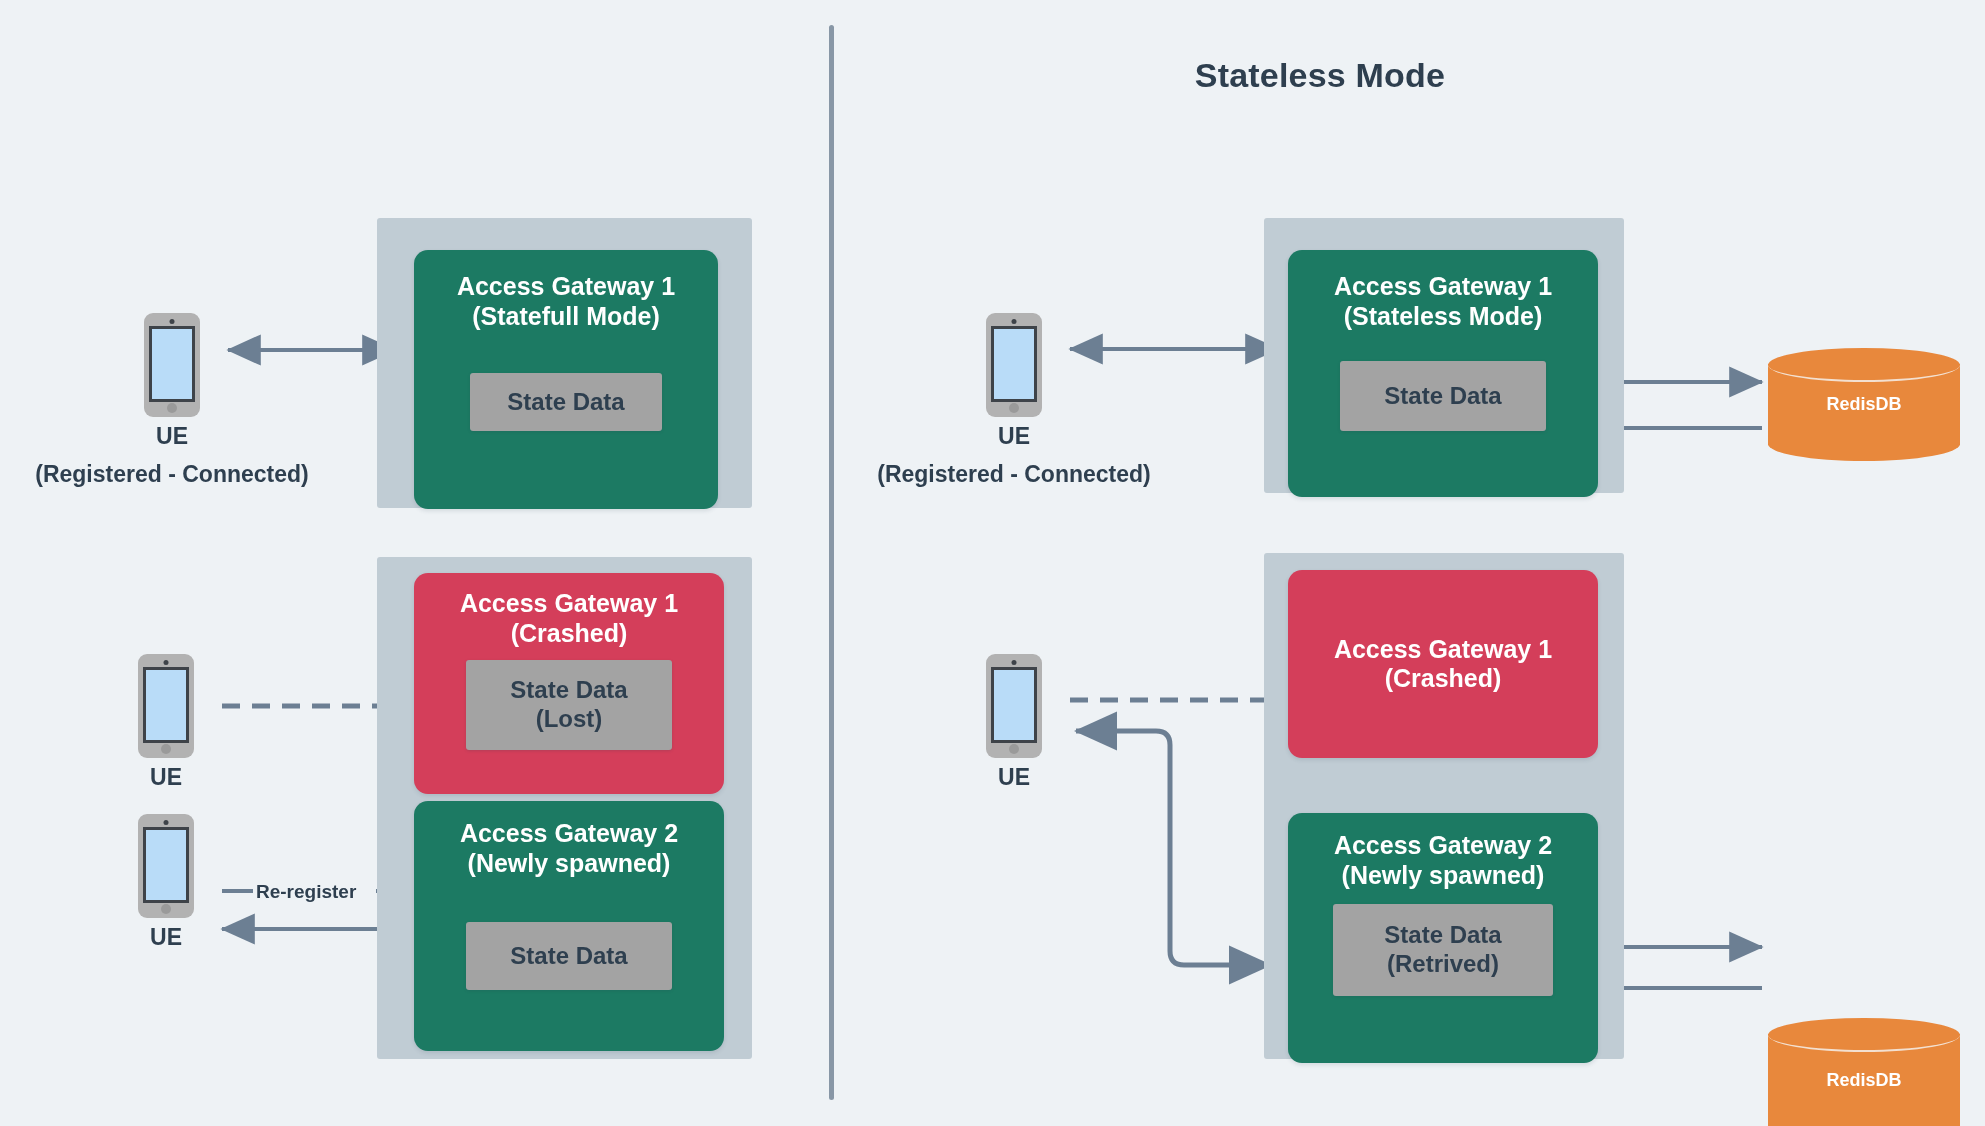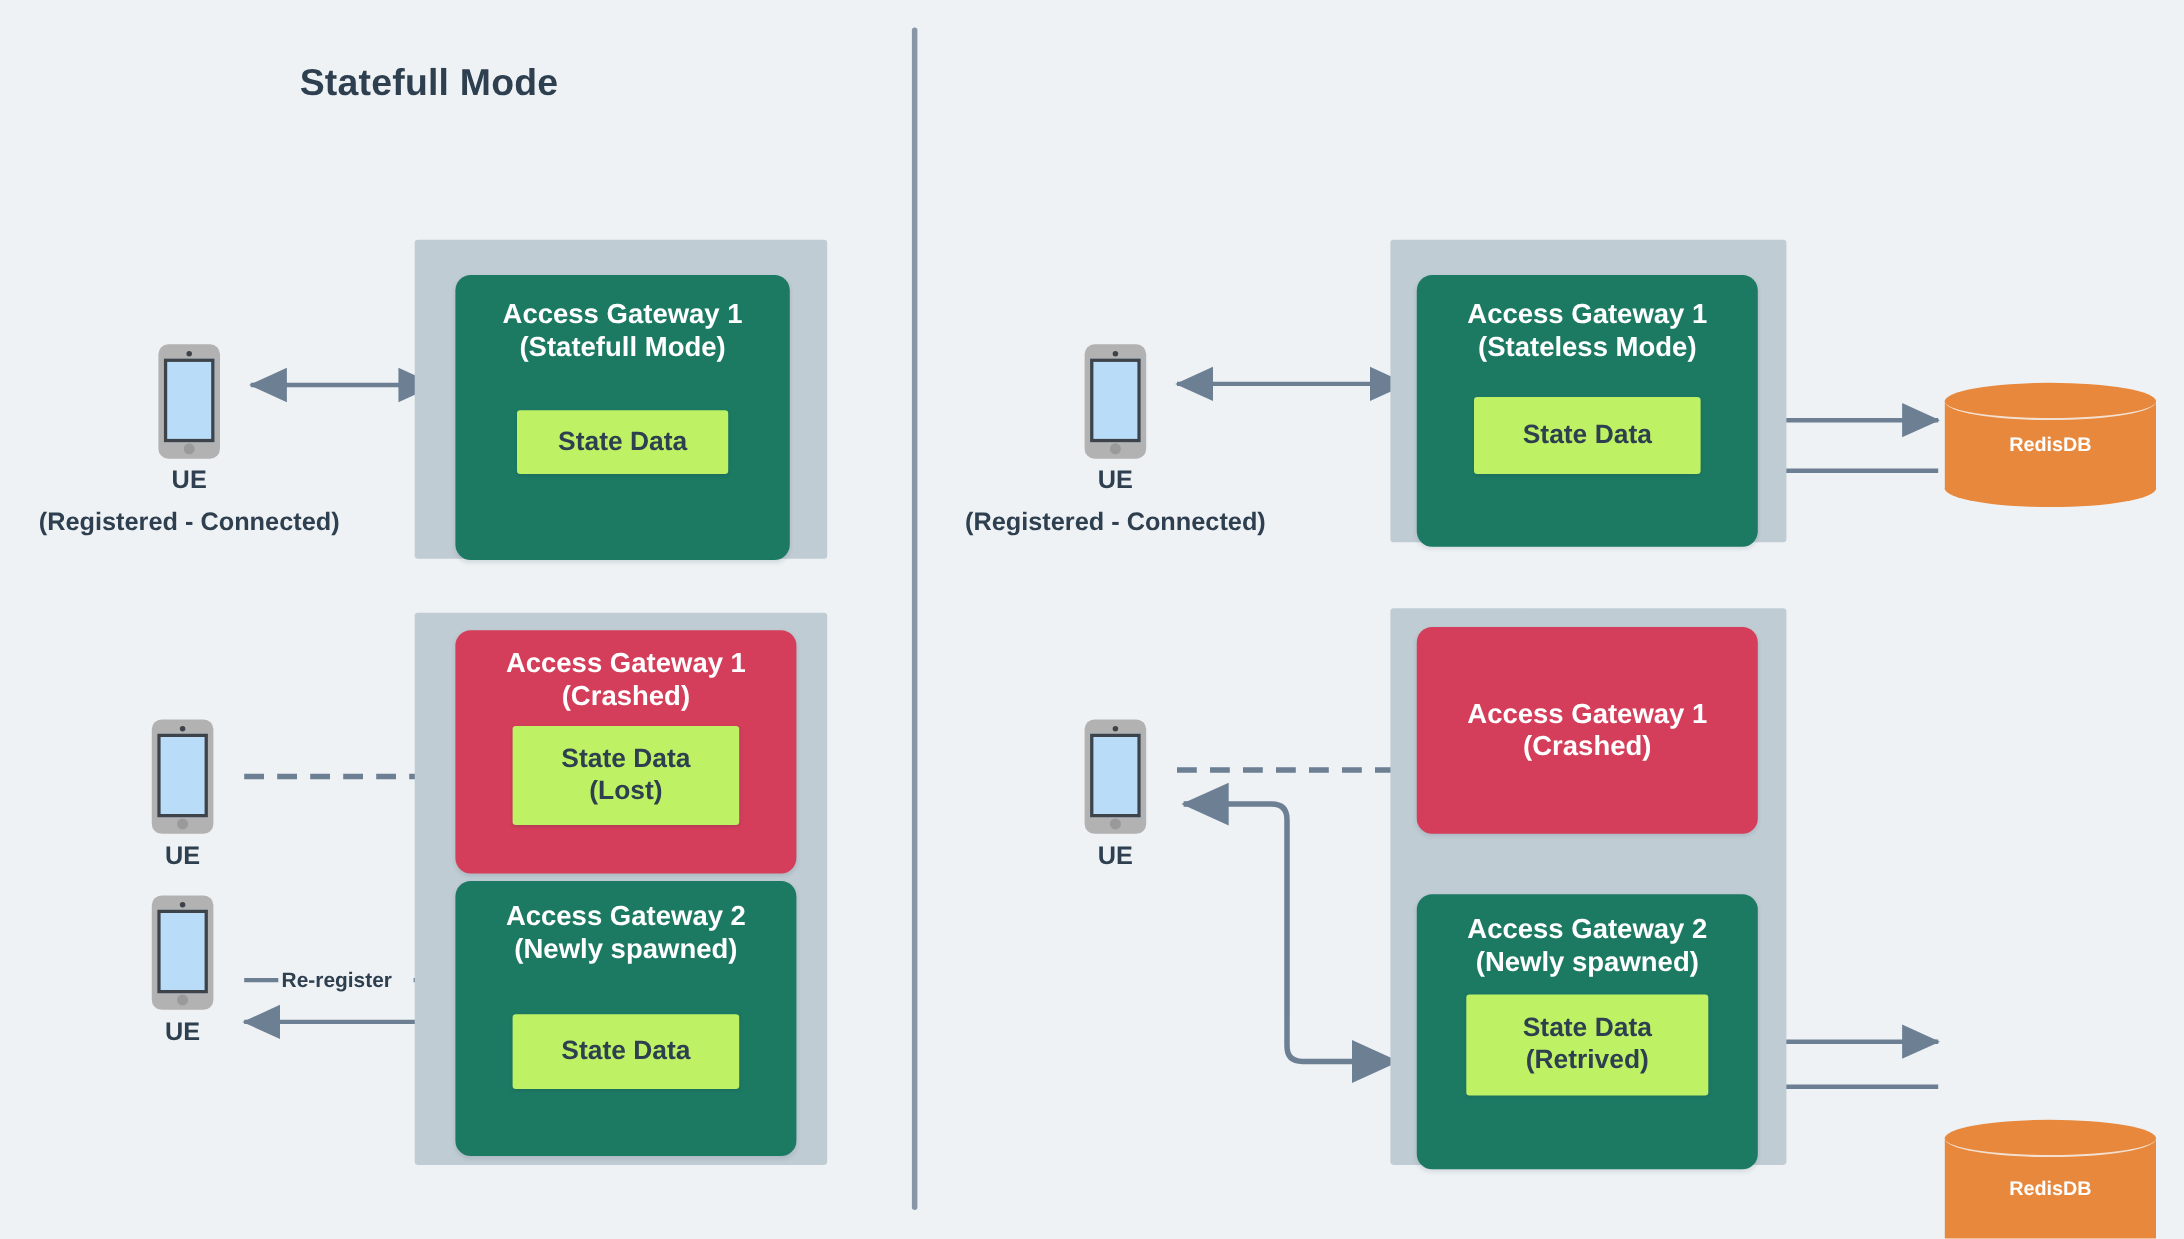"Statefull Mode" div.abs { html: <div>Statefull Mode</div> -> none }
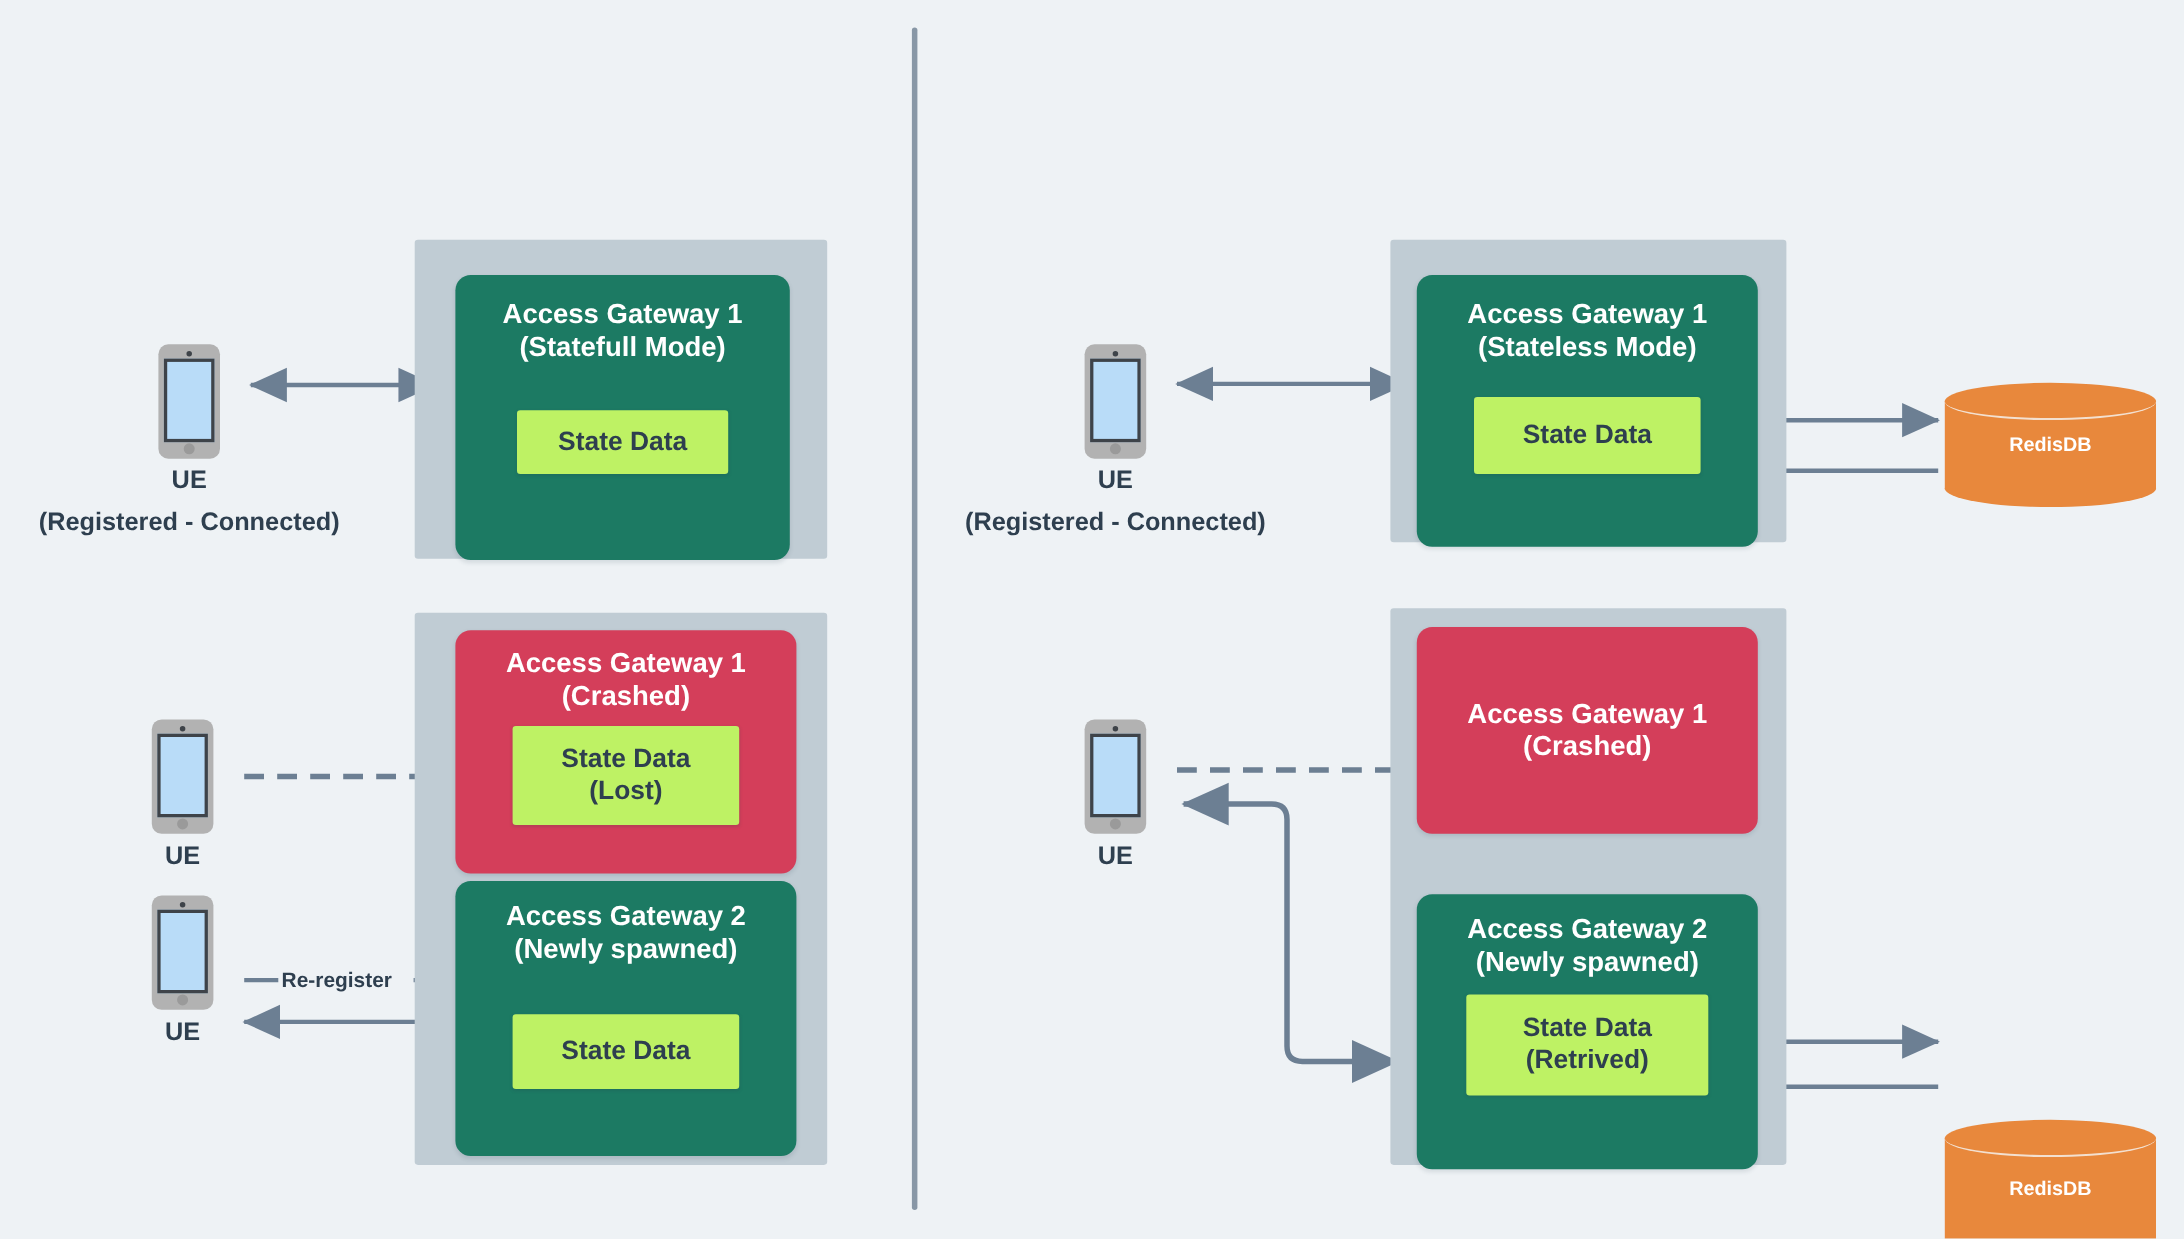"Stateless Mode" div.abs { html: none -> <div>Stateless Mode</div> }
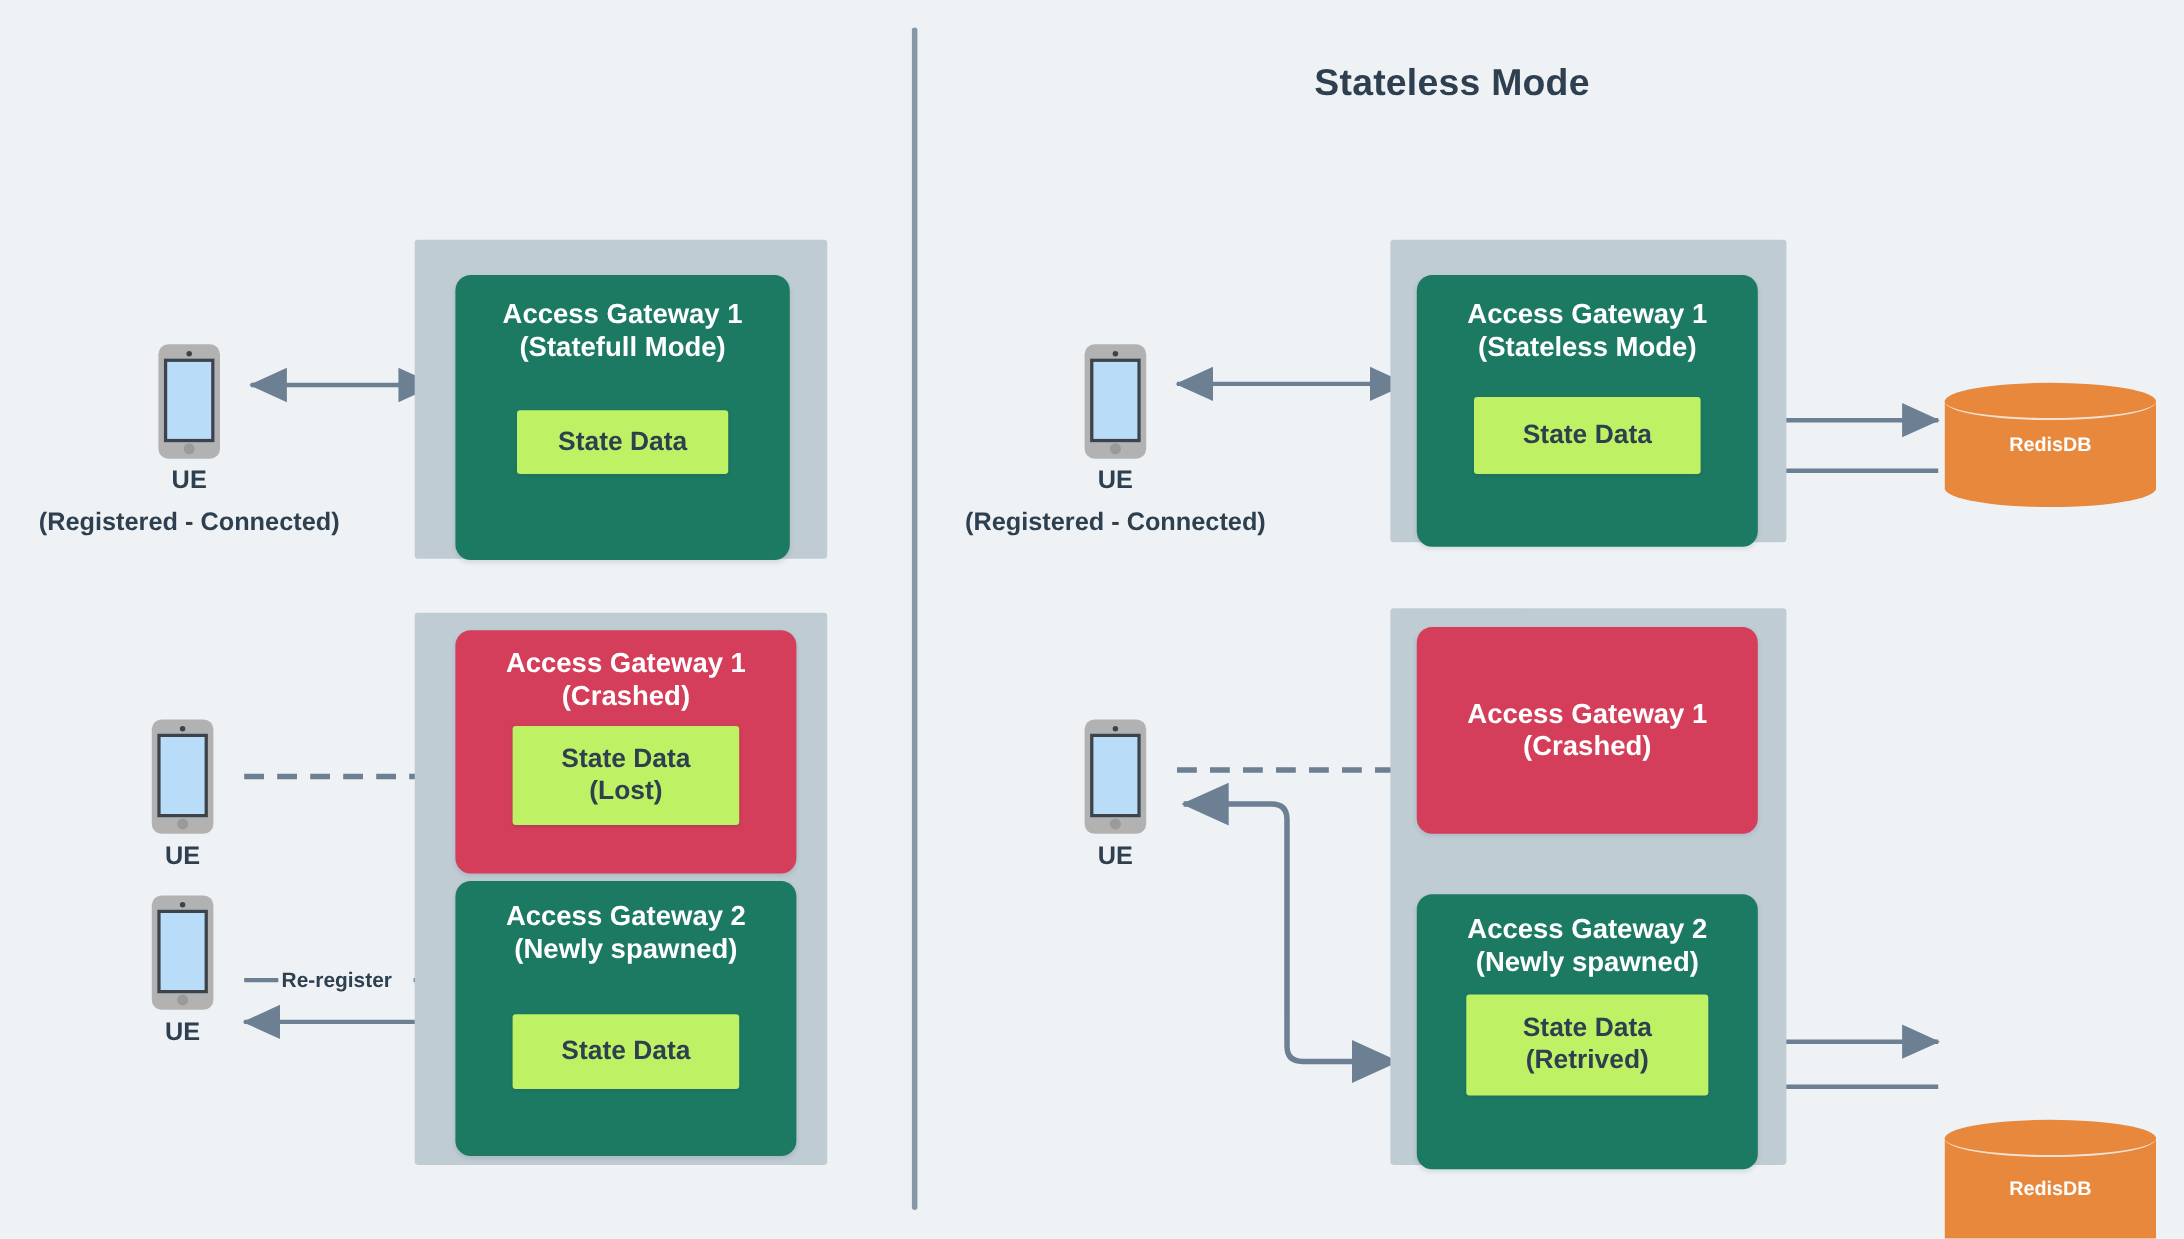"State Data" .state-chip { background: #bef264 -> #a3a3a3 }
